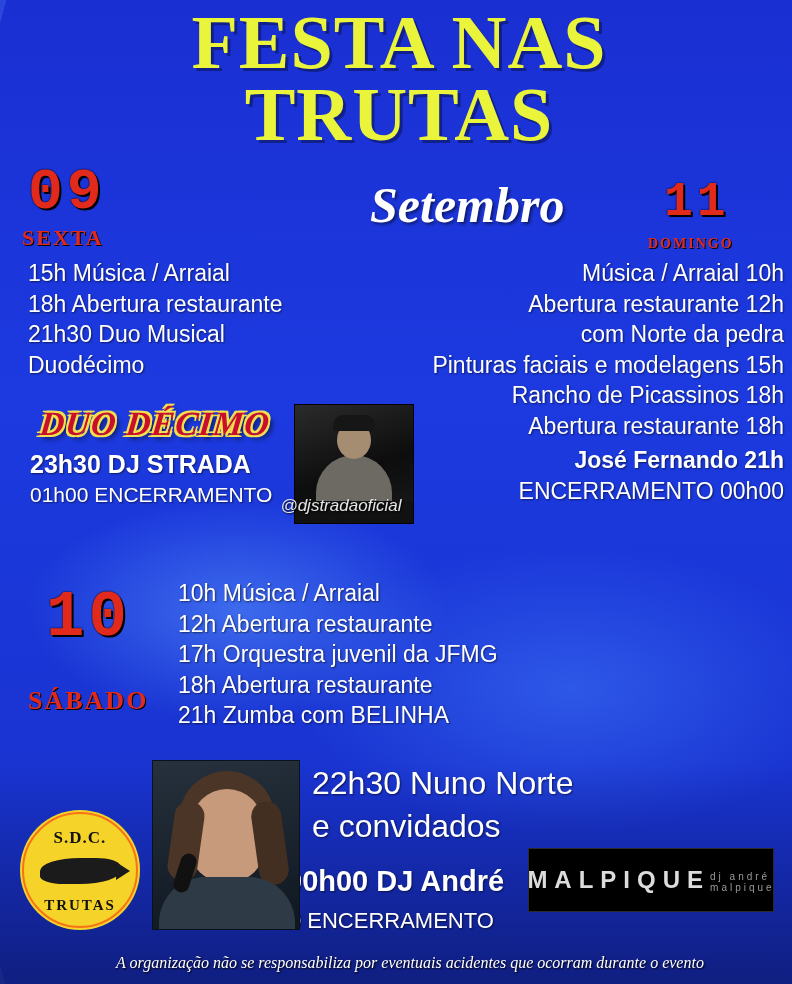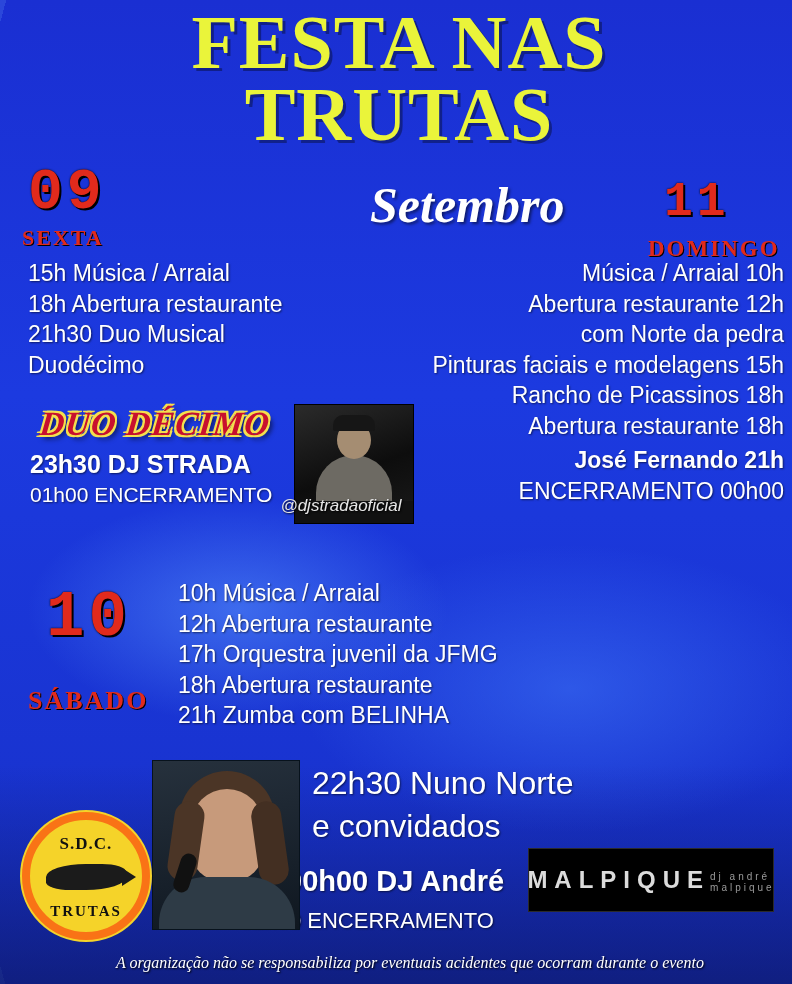"DOMINGO" #w11 { font-size: 23px -> 14px }
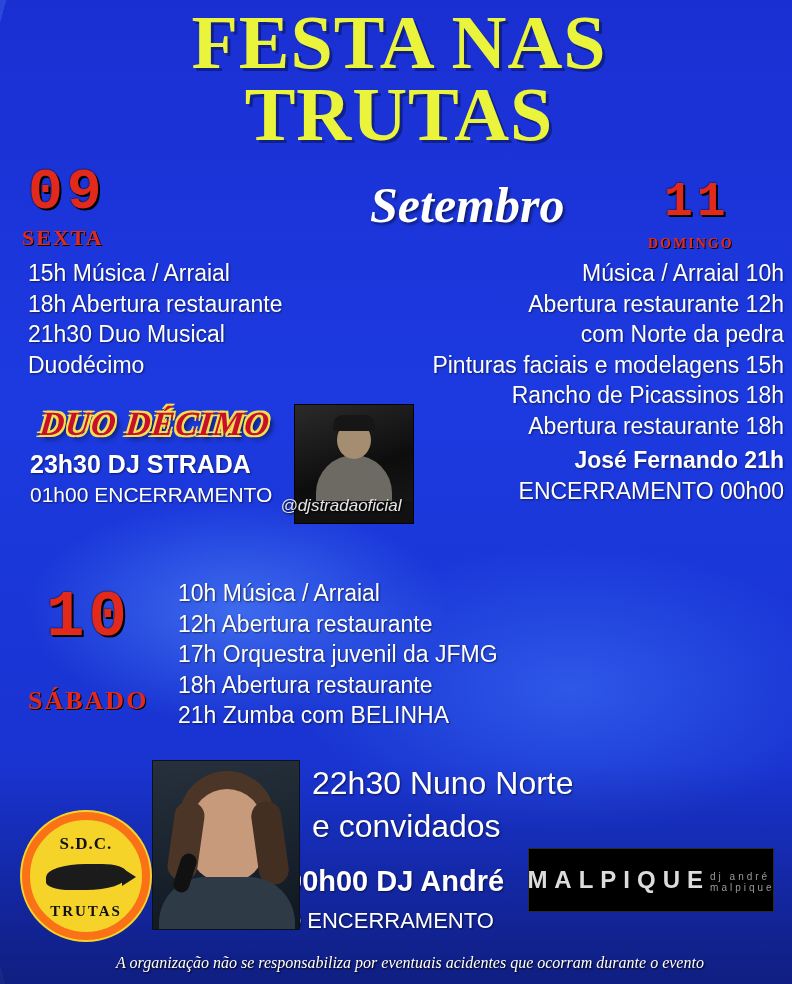"S.D.C." .badge { border: 8px solid #f97316 -> 2px solid #f97316 }
